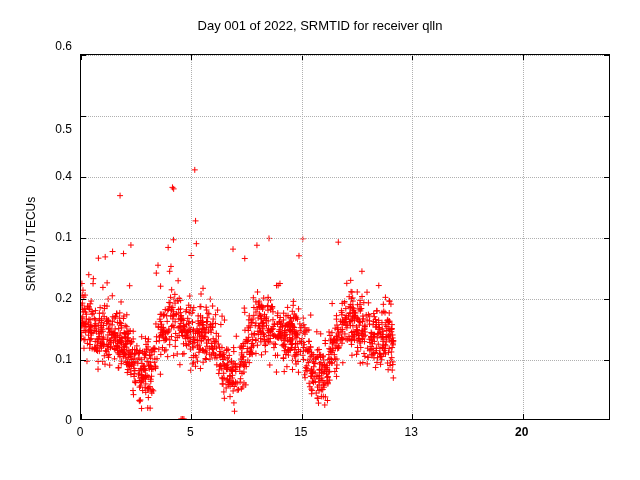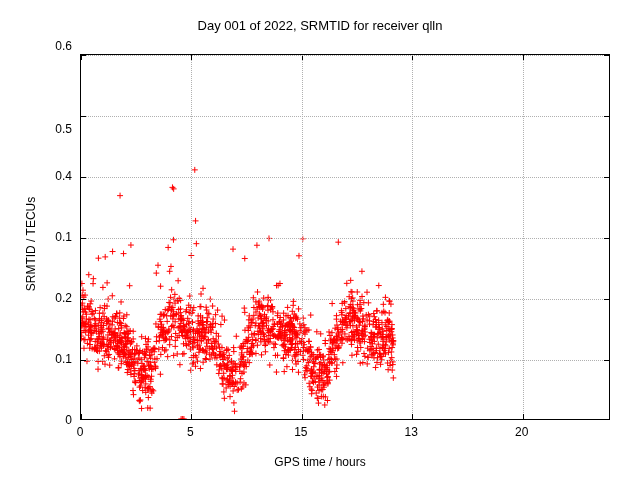"20" div.xlabel { font-weight: none -> bold }
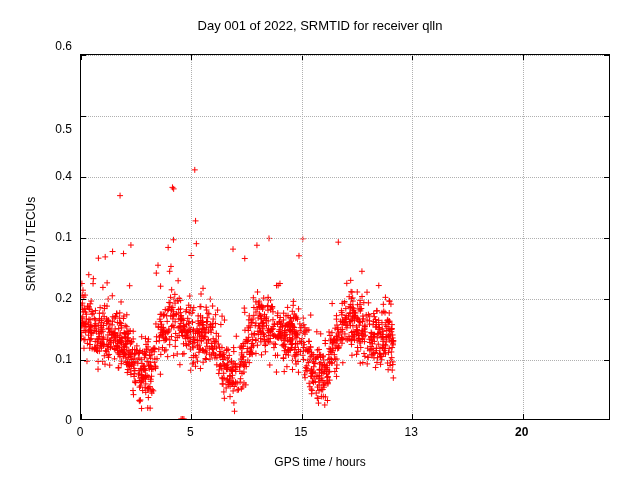"GPS time / hours" div { html: <div>GPS time / hours</div> -> none }
